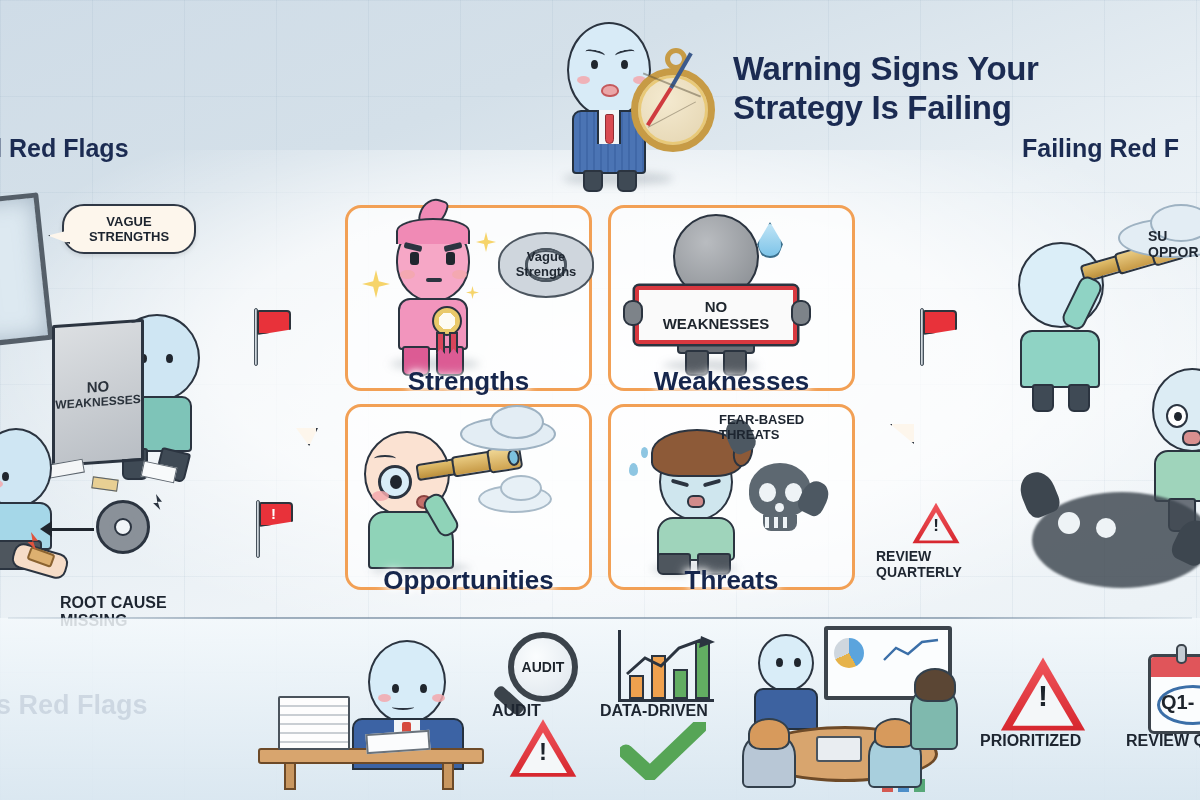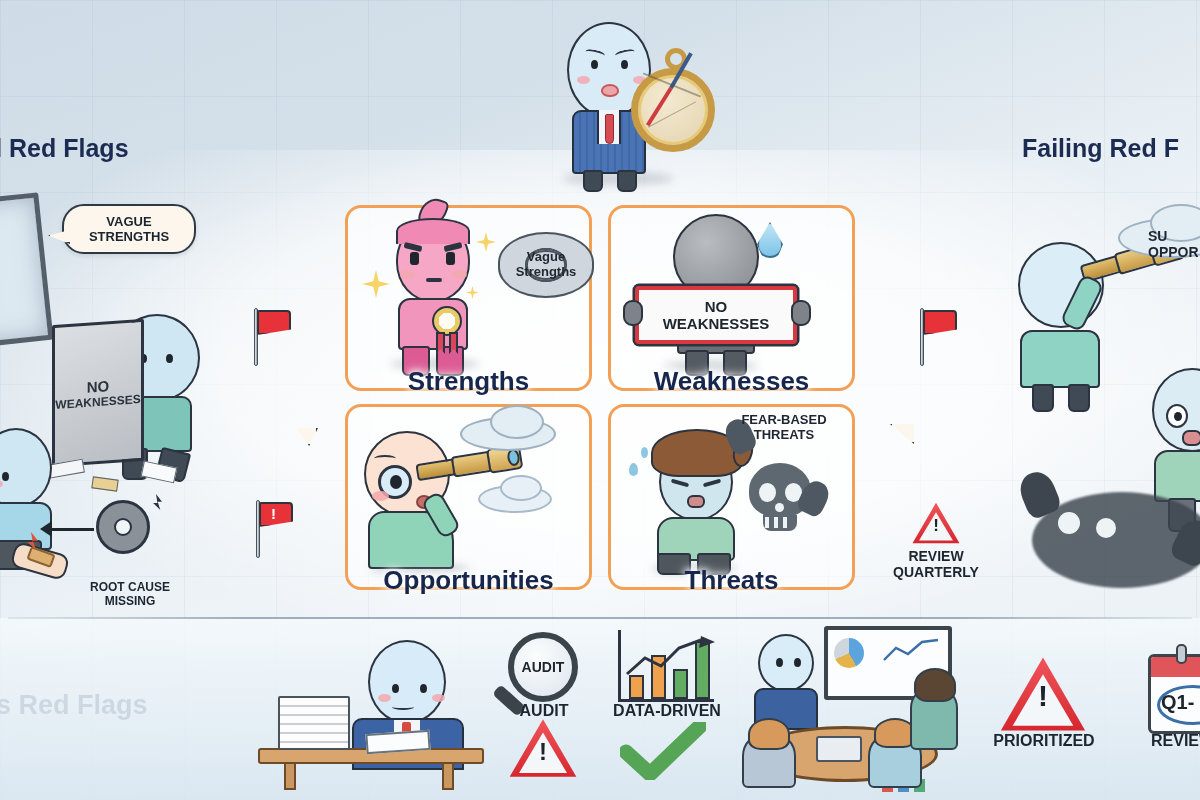"Warning Signs Your" div.title-right { html: none -> <div> <div>Warning Signs Your</div> <div>Strategy Is Failing</div> </div> }
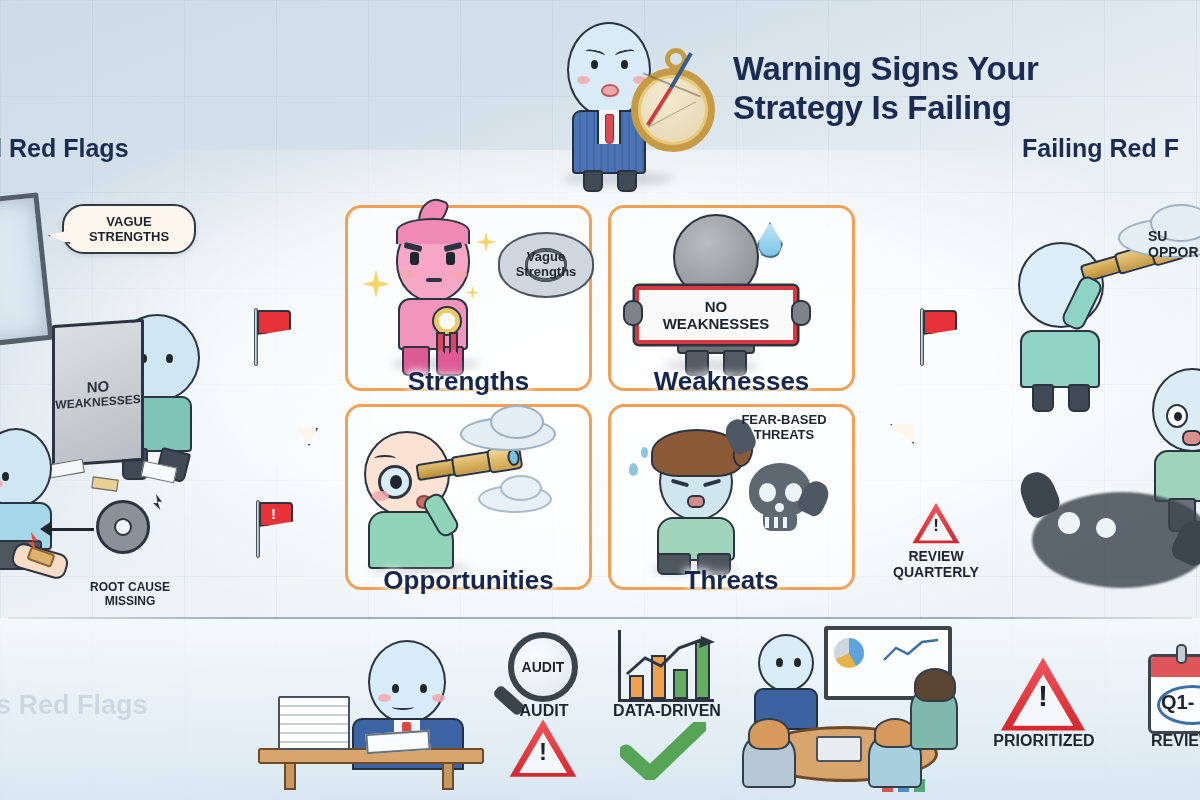"FEAR-BASED" .icon-cap { text-align: center -> left }
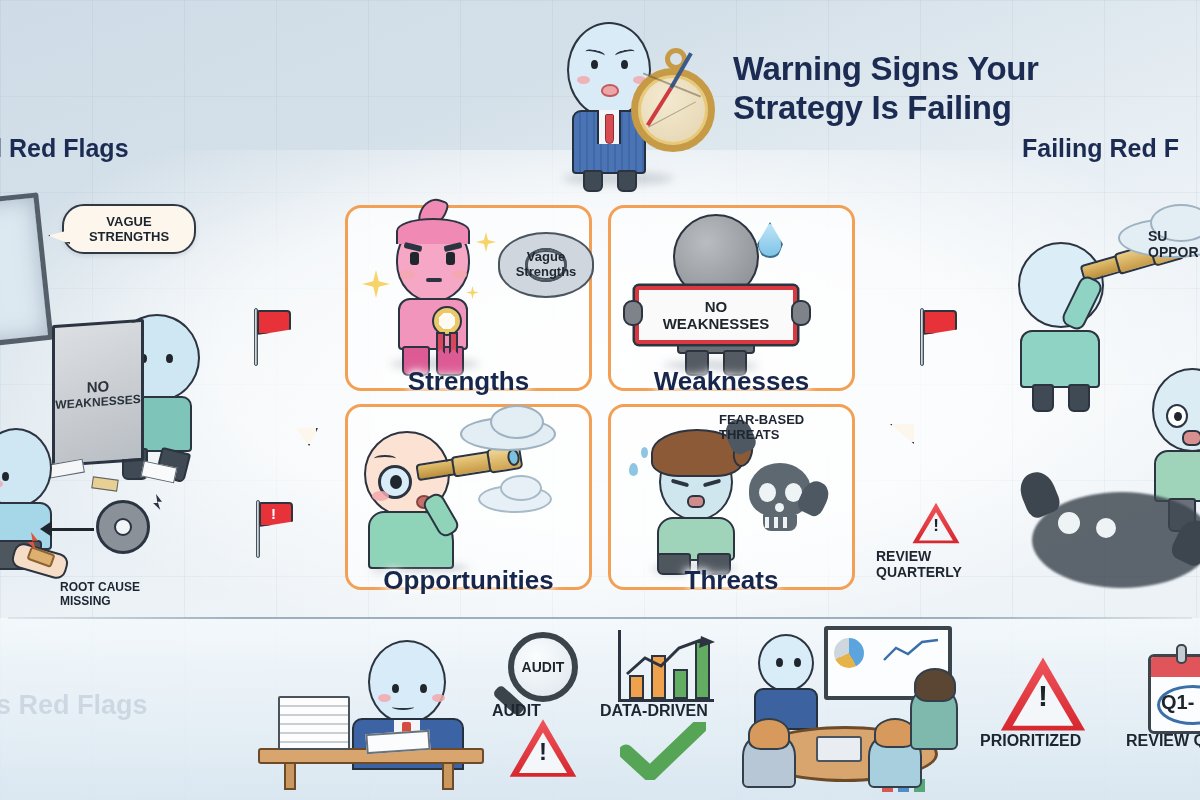"ROOT CAUSE" div.icon-cap { font-size: 12px -> 16px; top: 581px -> 594px }
